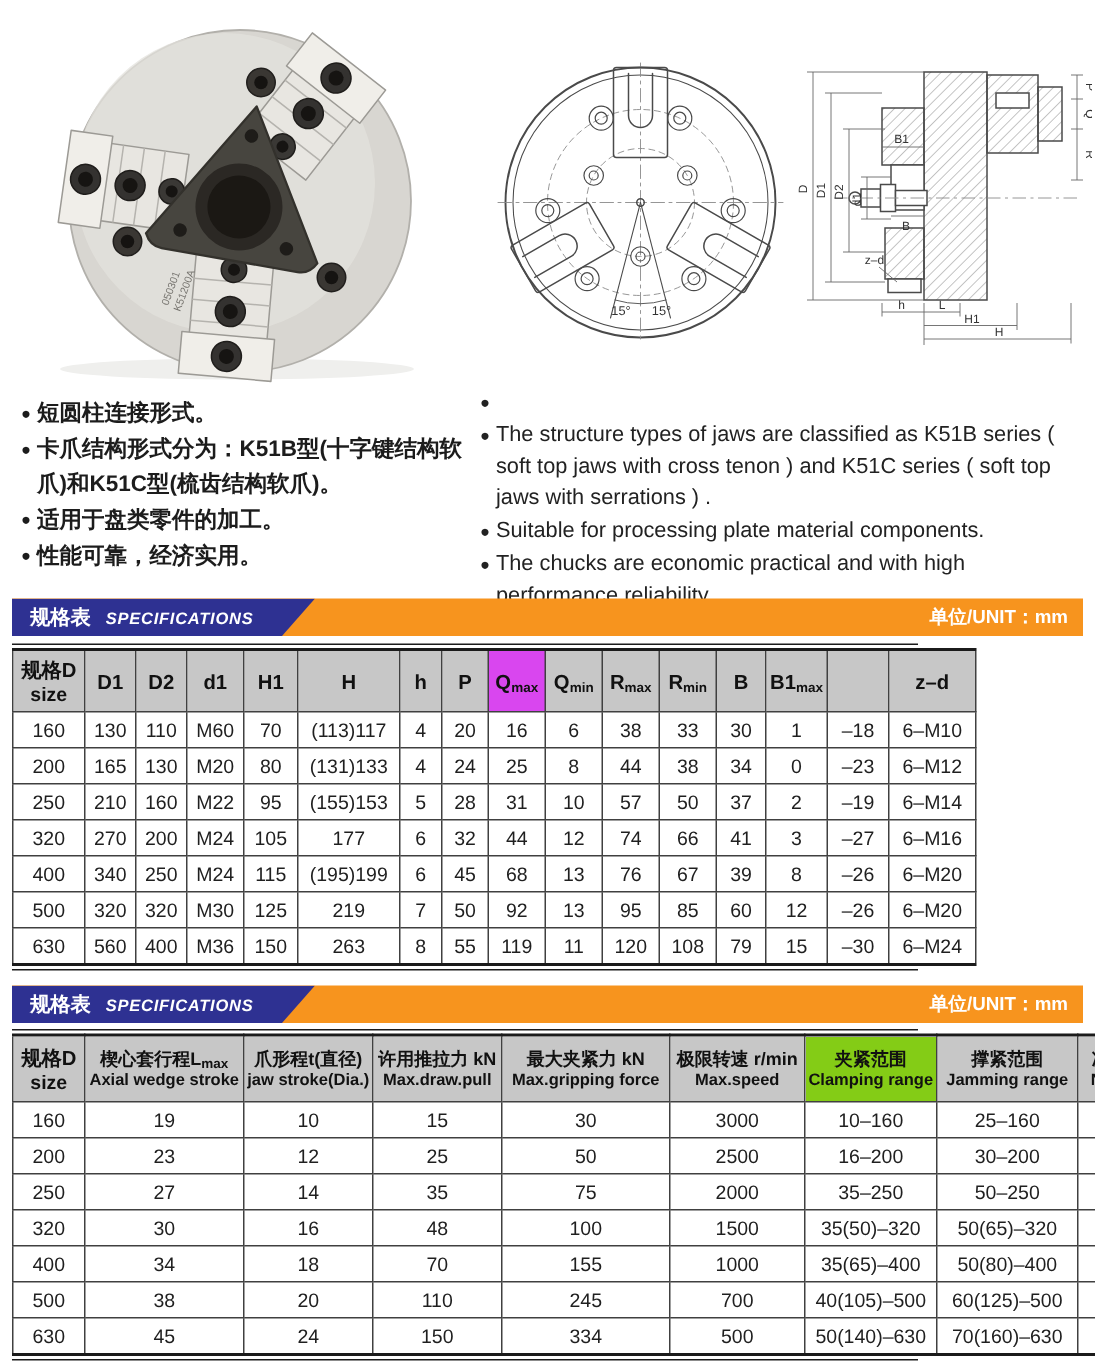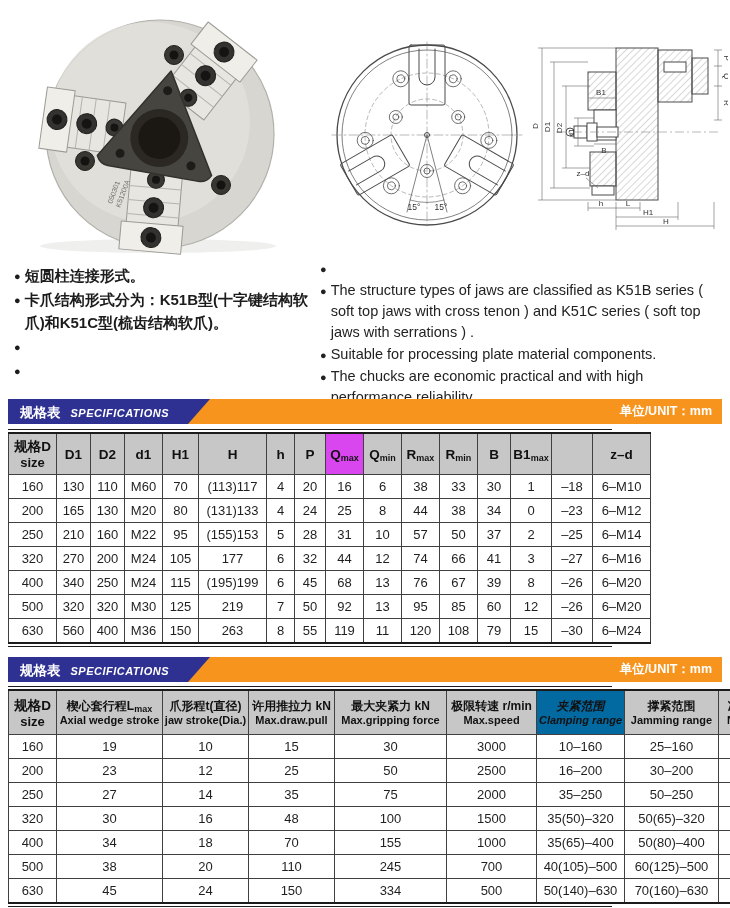"适用于盘类零件的加工。" span { html: none -> <span>适用于盘类零件的加工。</span> }
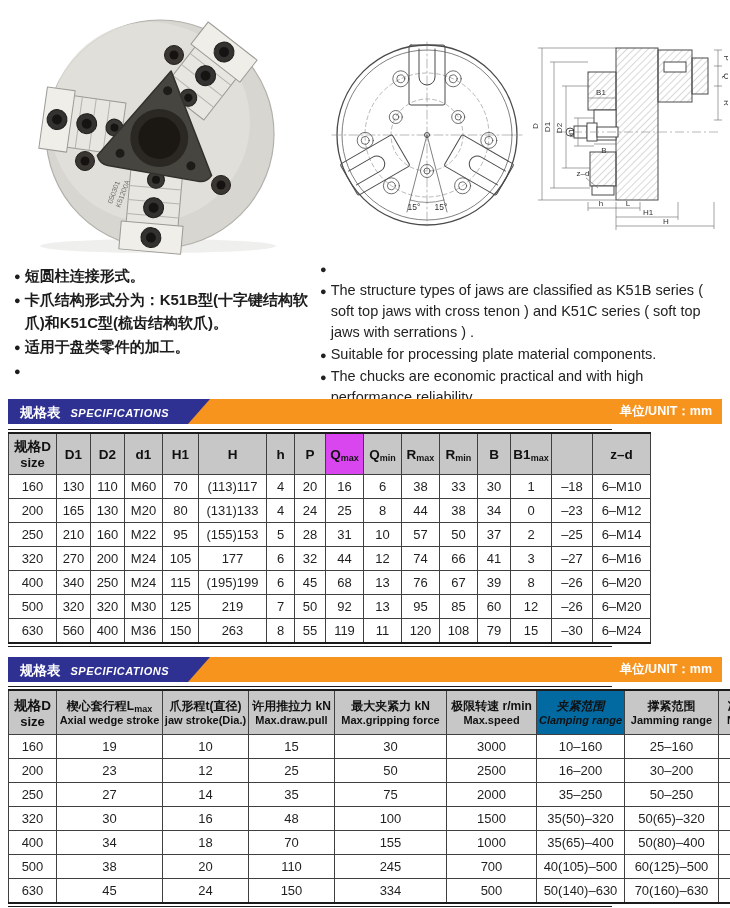"性能可靠，经济实用。" span { html: none -> <span>性能可靠，经济实用。</span> }
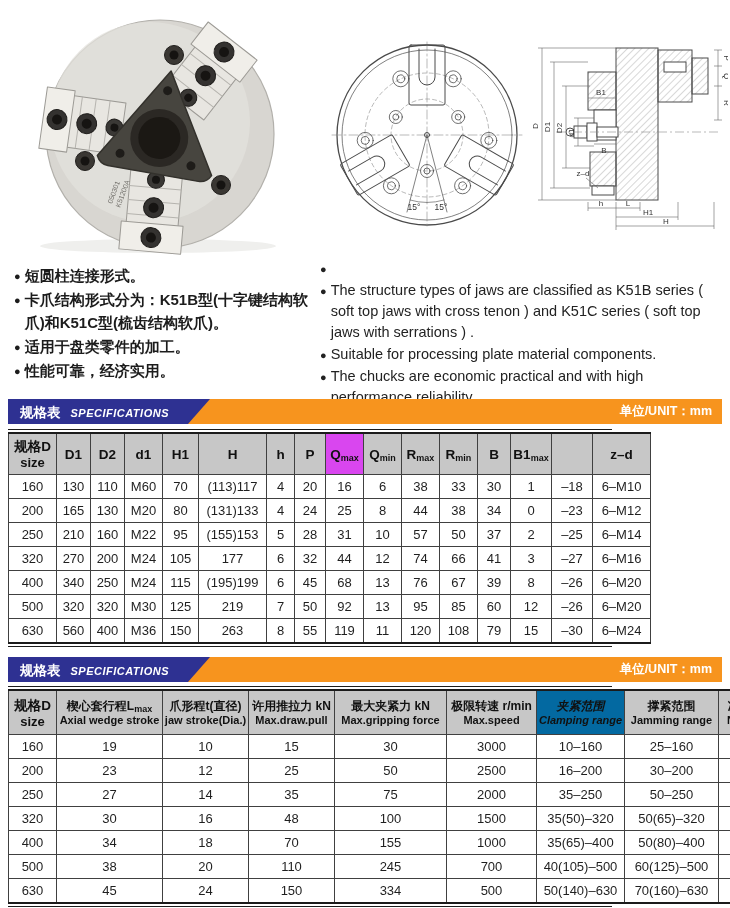"–25" td { text: 25 -> 19 }
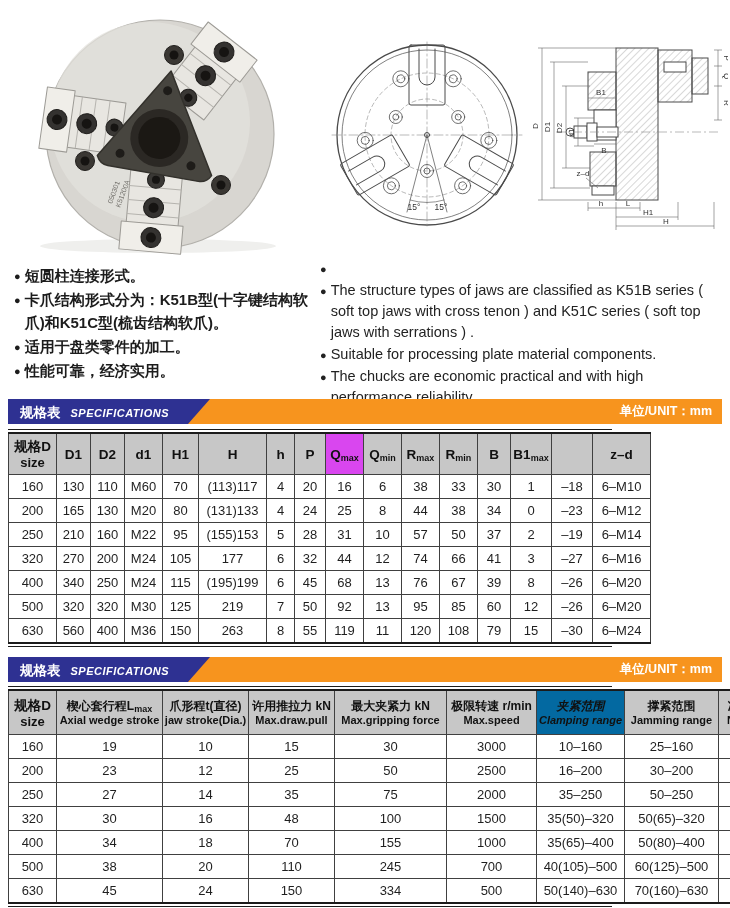"夹紧范围" th { background: #0369a1 -> #84cc16; font-style: italic -> none }
